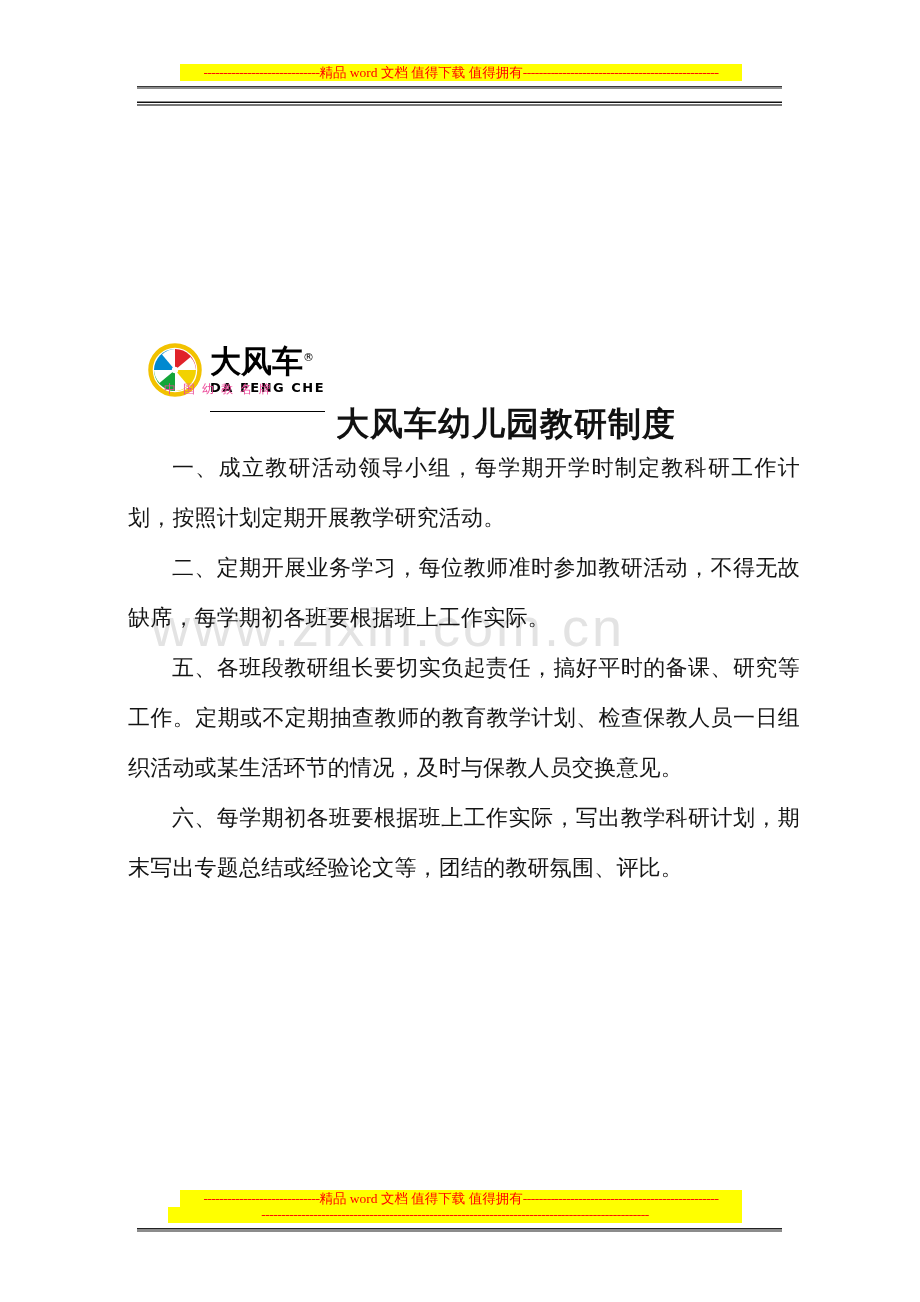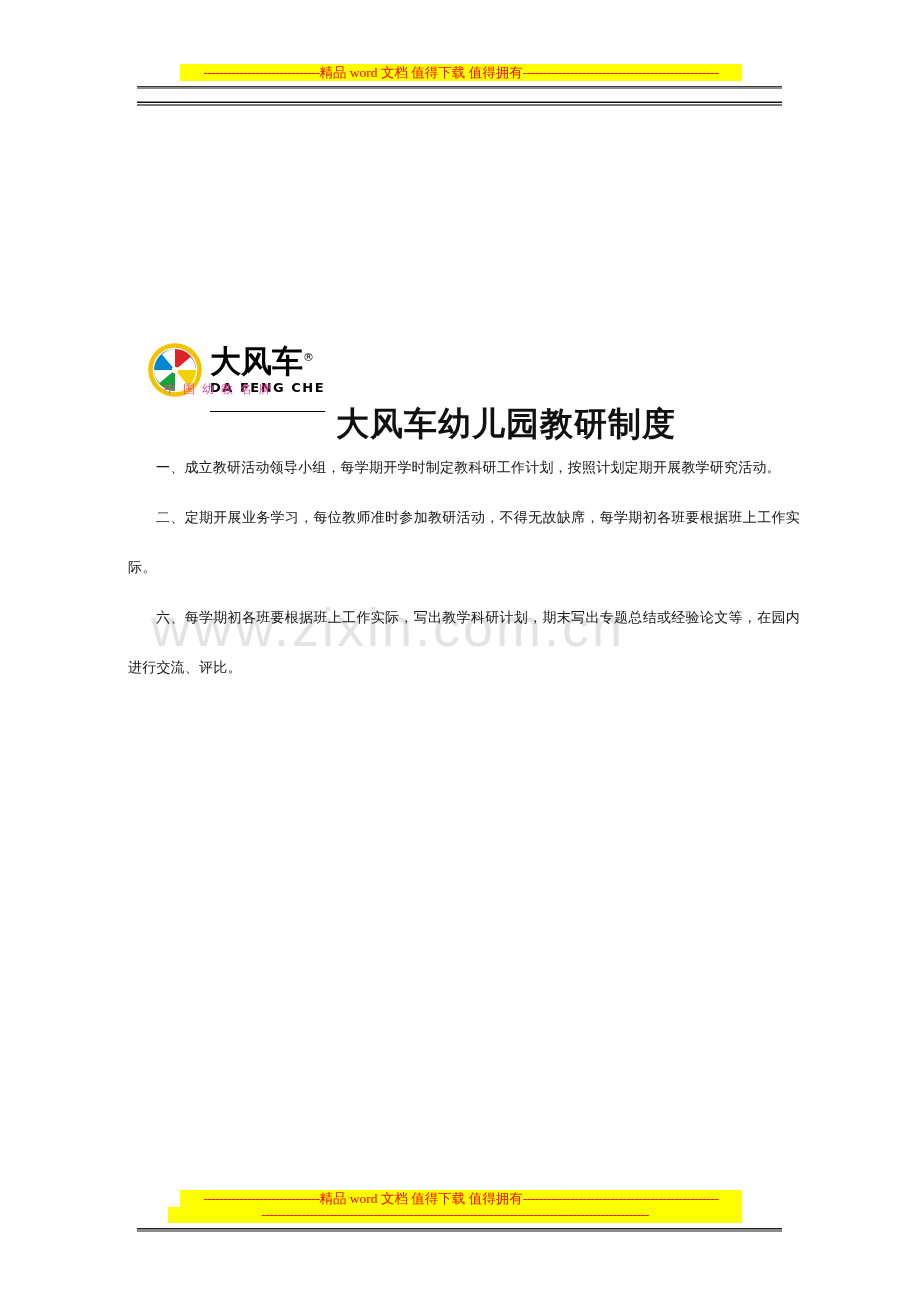"一、成立教研活动领导小组，每学期开学时制定教科研工作计划，按照计划定期开展教学研" .para { font-size: 14px -> 22px }
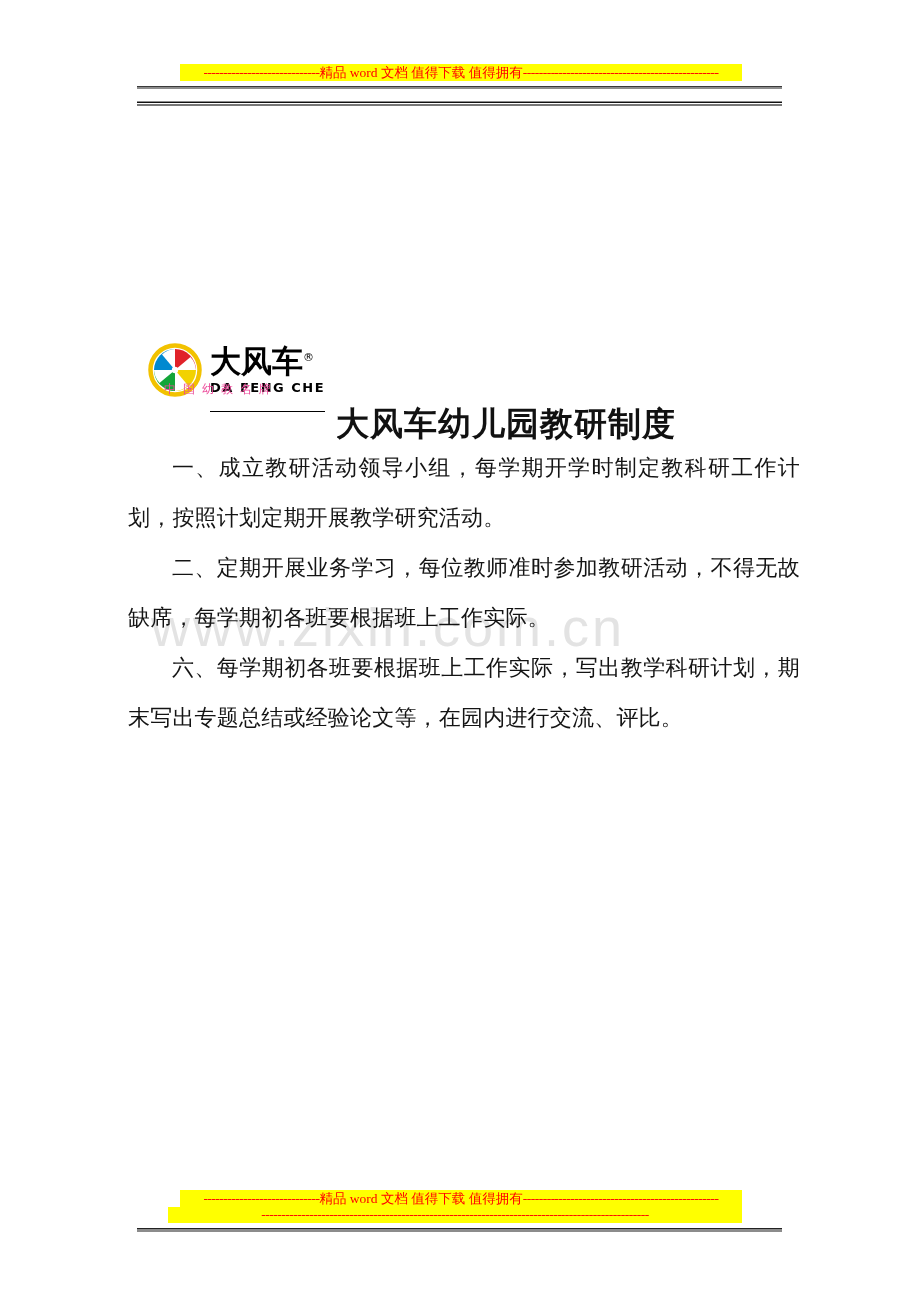"五、各班段教研组长要切实负起责任，搞好平时的备课、研究等工作。定期或不定期抽查教" p.para { html: none -> <p>五、各班段教研组长要切实负起责任，搞好平时的备课、研究等工作。定期或不定期抽查教师的教育教学计划、检查保教人员一日组织活动或某生活环节的情况，及时与保教人员交换意见。</p> }
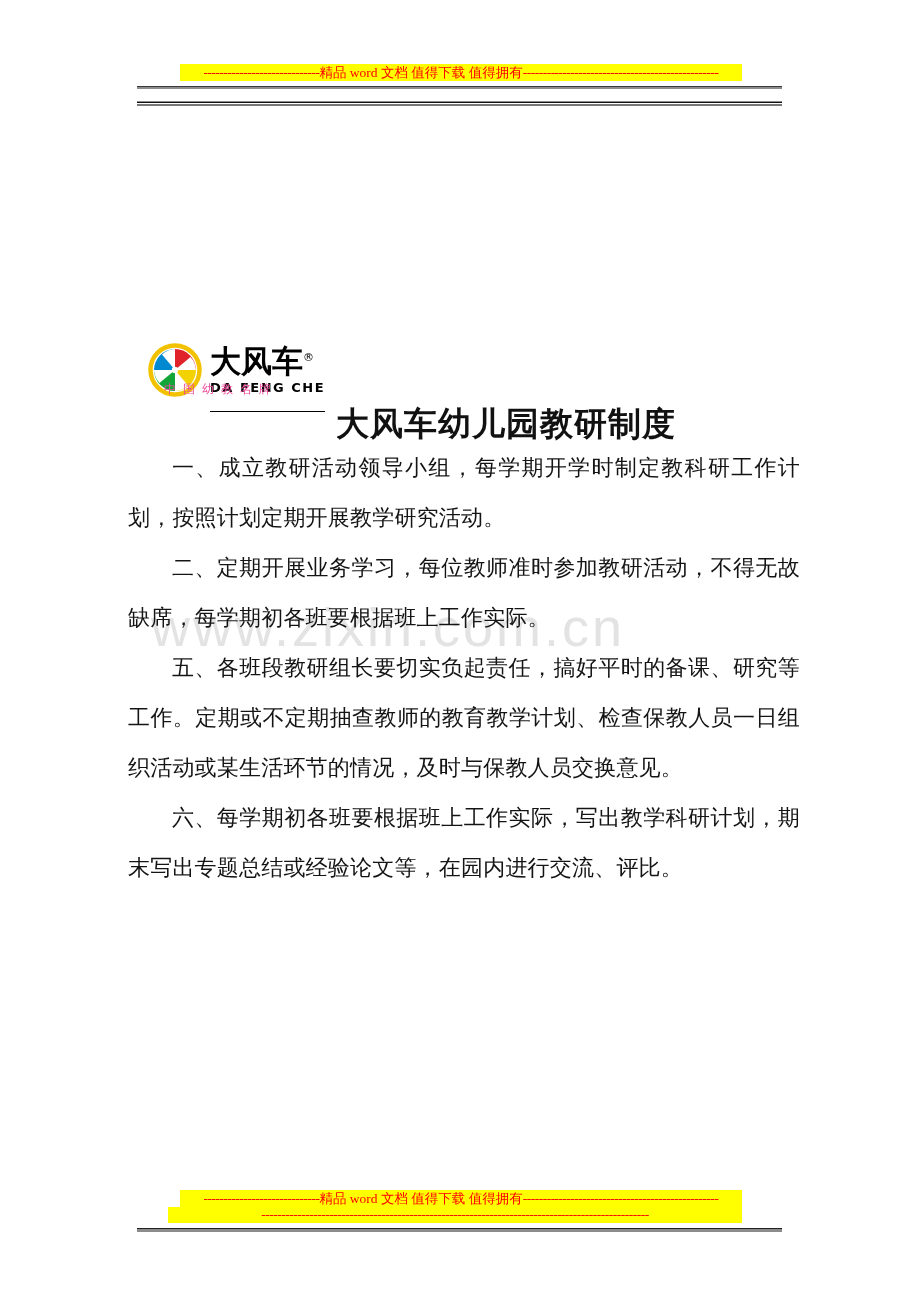"六、每学期初各班要根据班上工作实际，写出教学科研计划，期末写出专题总结或经验论文" p.para { text: 在园内进行交流 -> 团结的教研氛围 }
